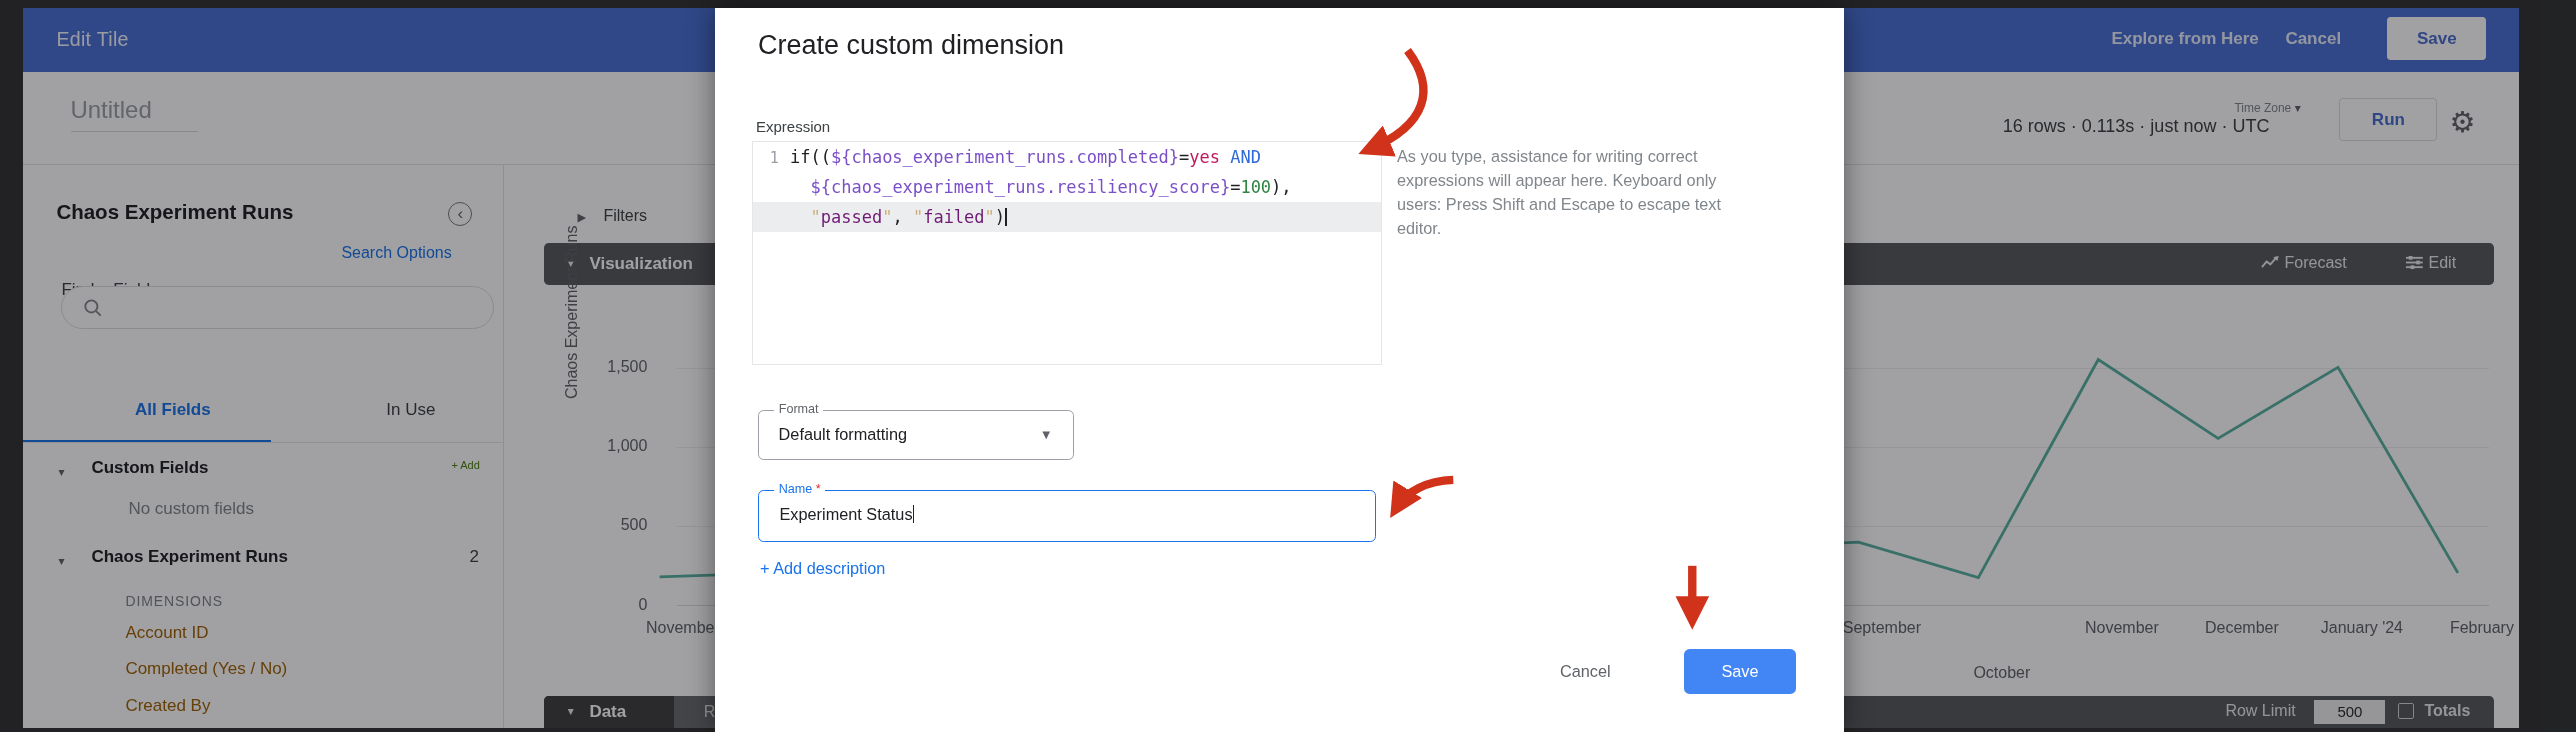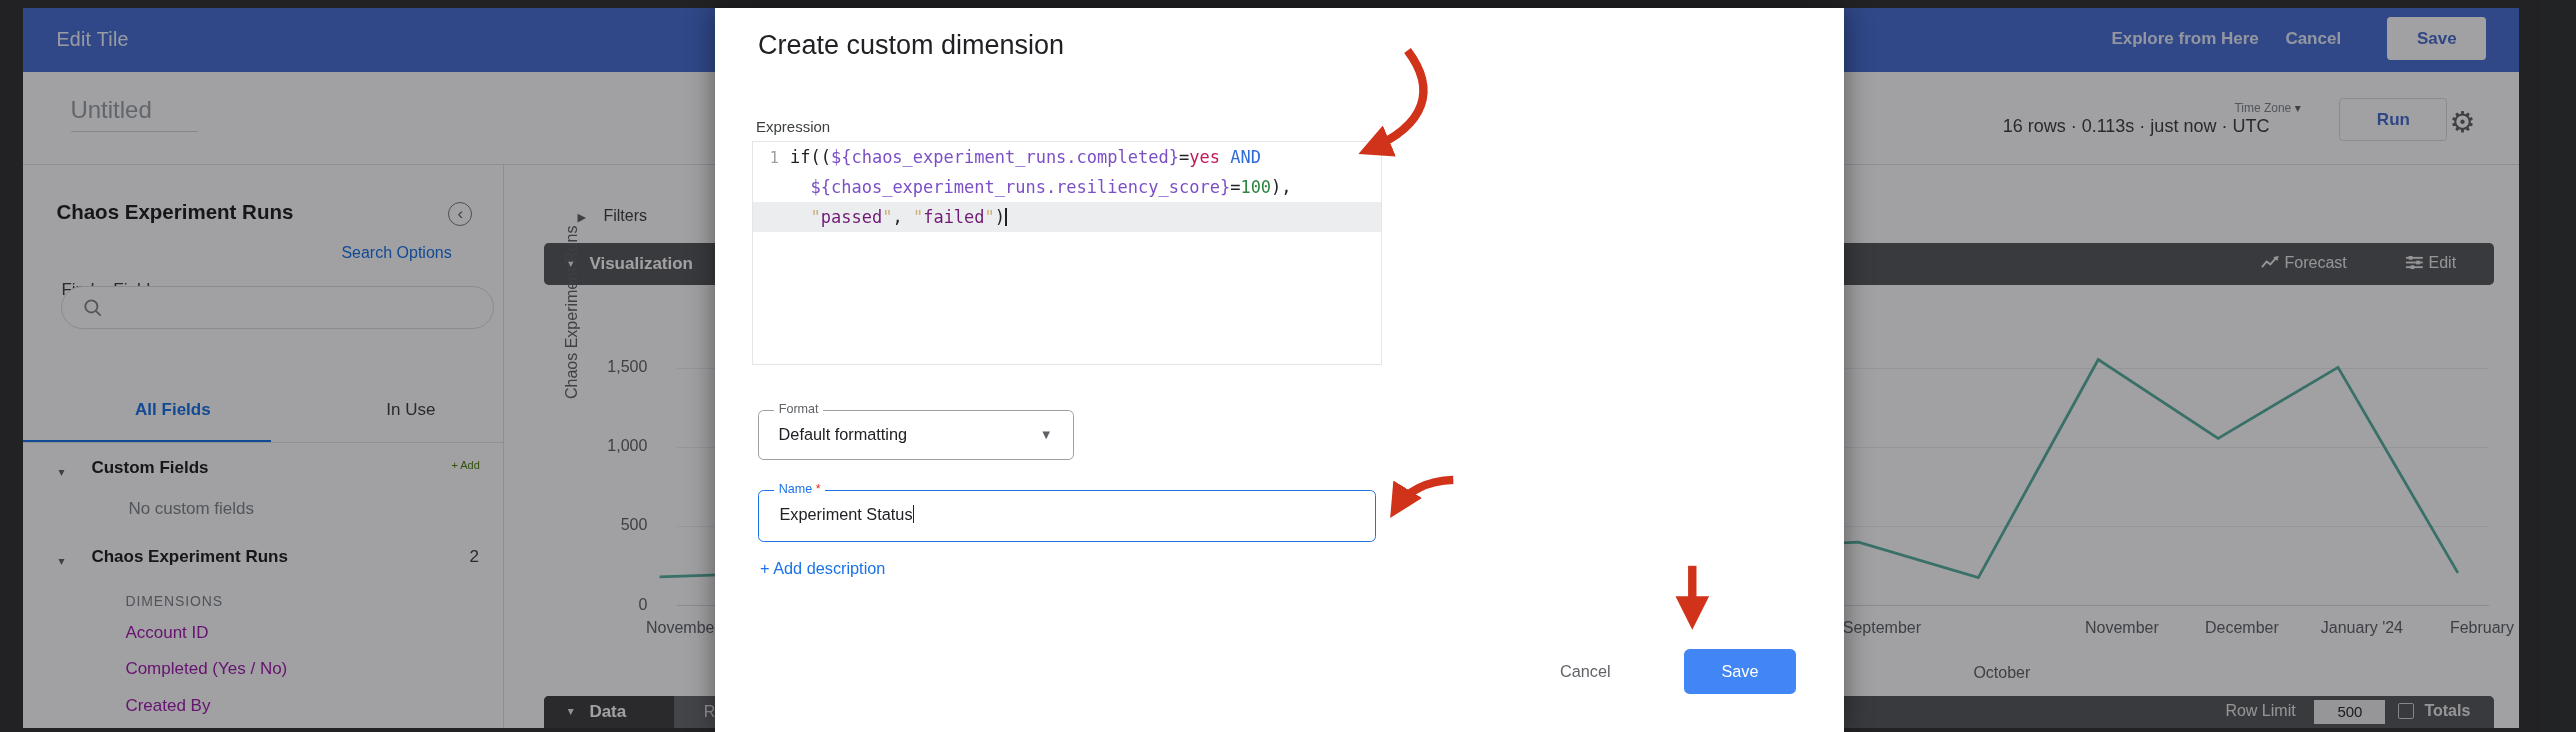"Run" #run-btn { width: 108px -> 98px }
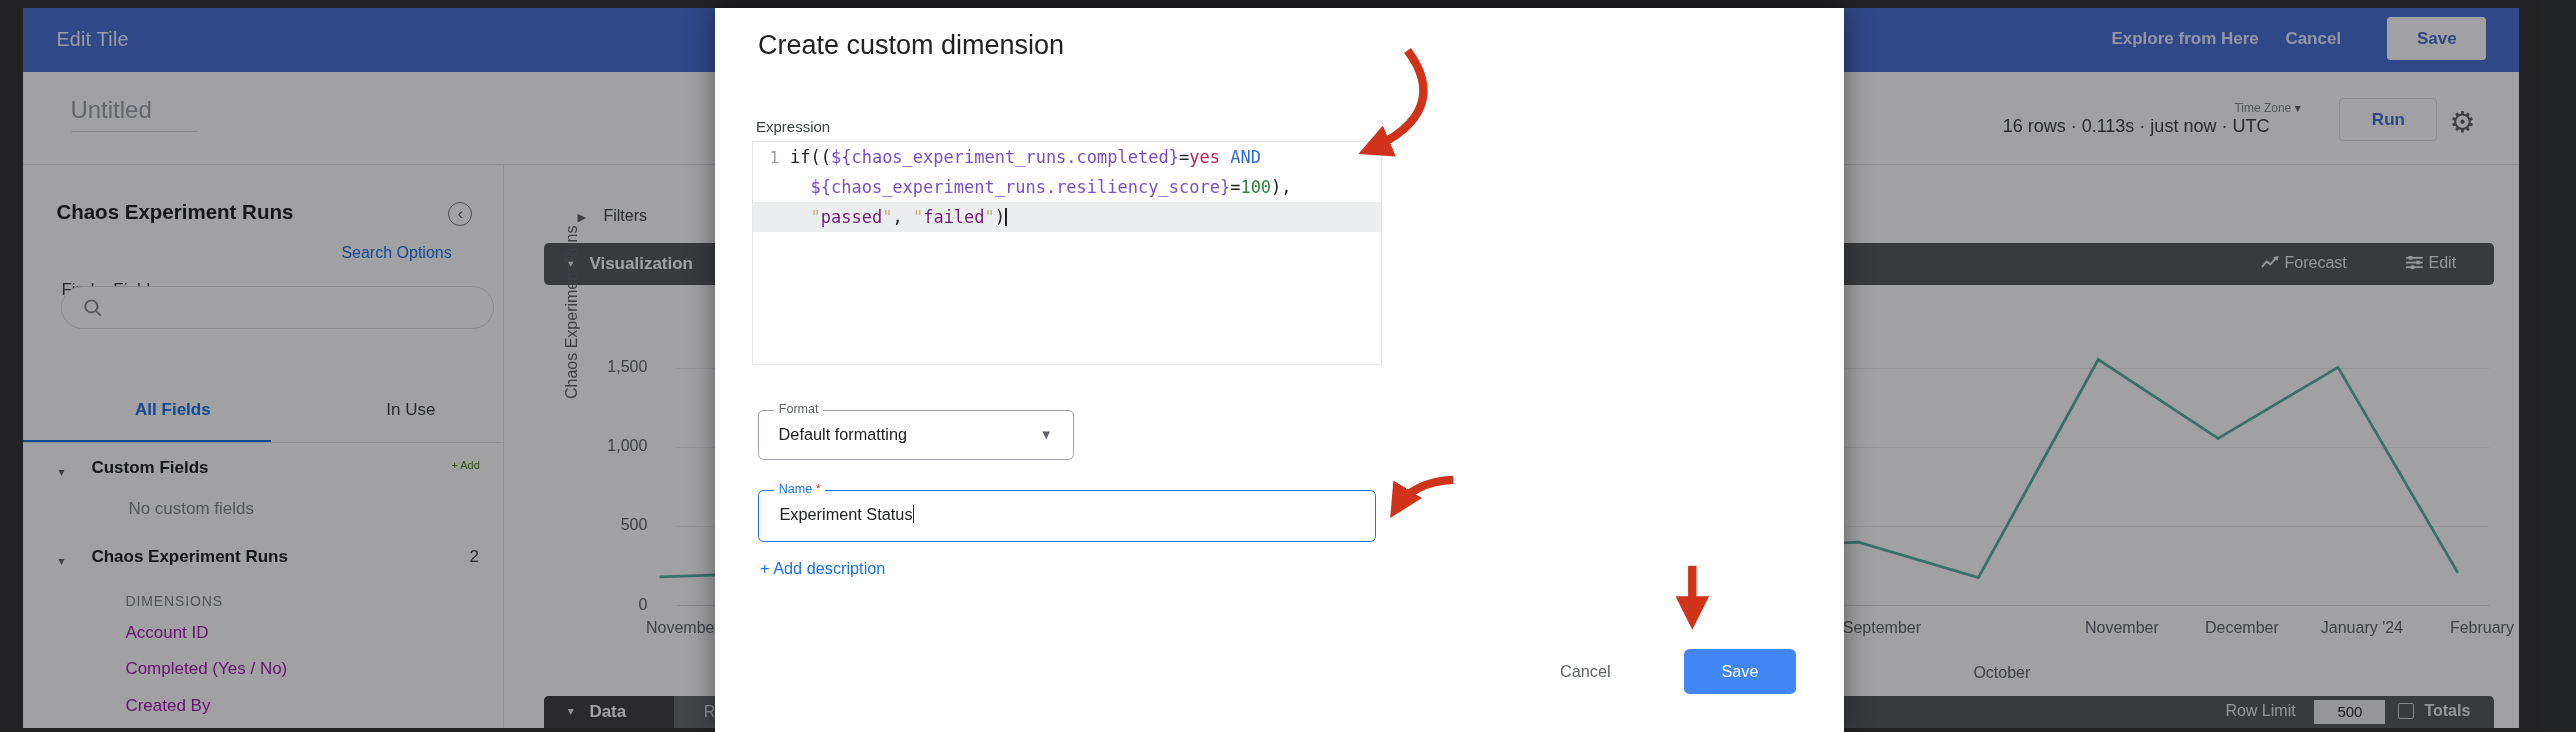"As you type, assistance for" div.m { html: none -> <div>As you type, assistance for writing correct<br>expressions will appear here. Keyboard only<br>users: Press Shift and Escape to escape text<br>editor.</div> }
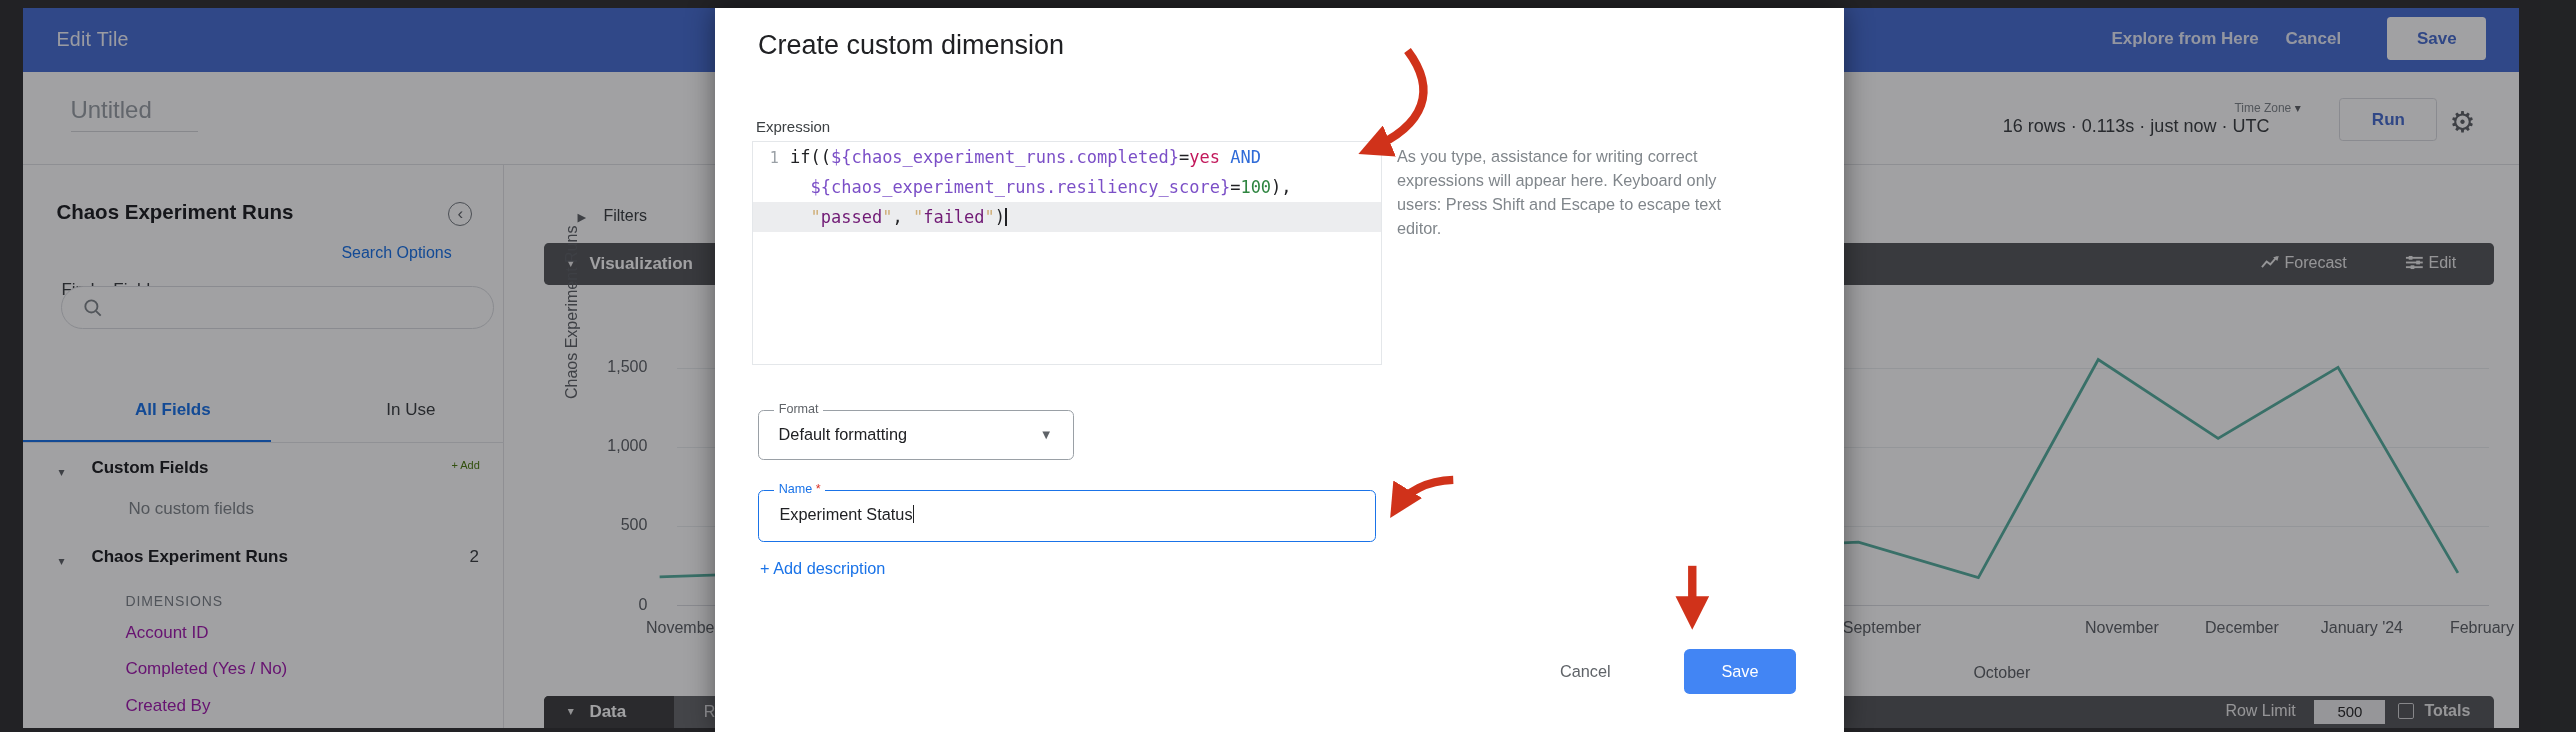"Account ID" .field-item { color: #a21caf -> #a16207 }
